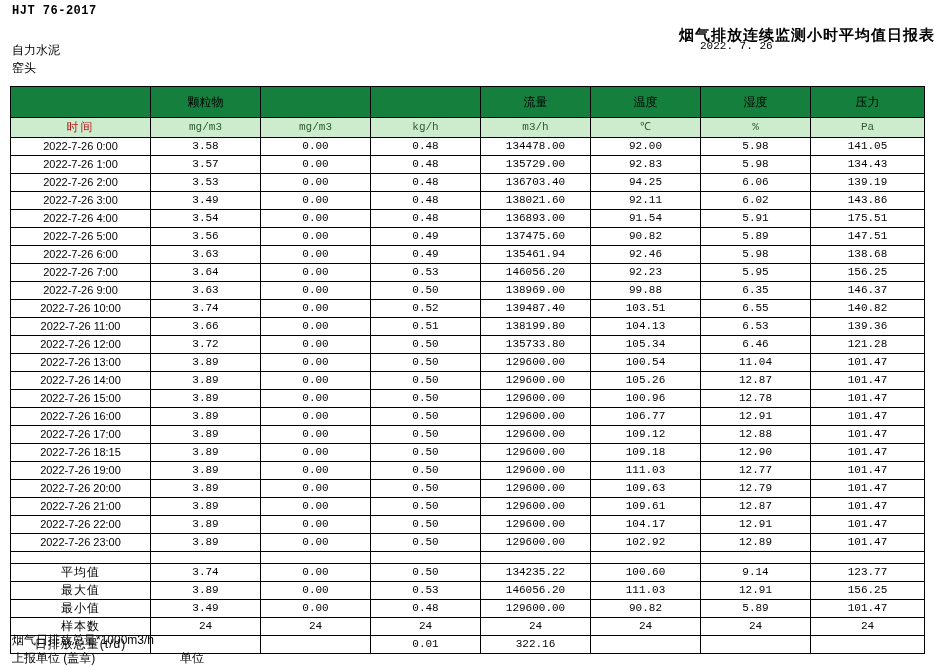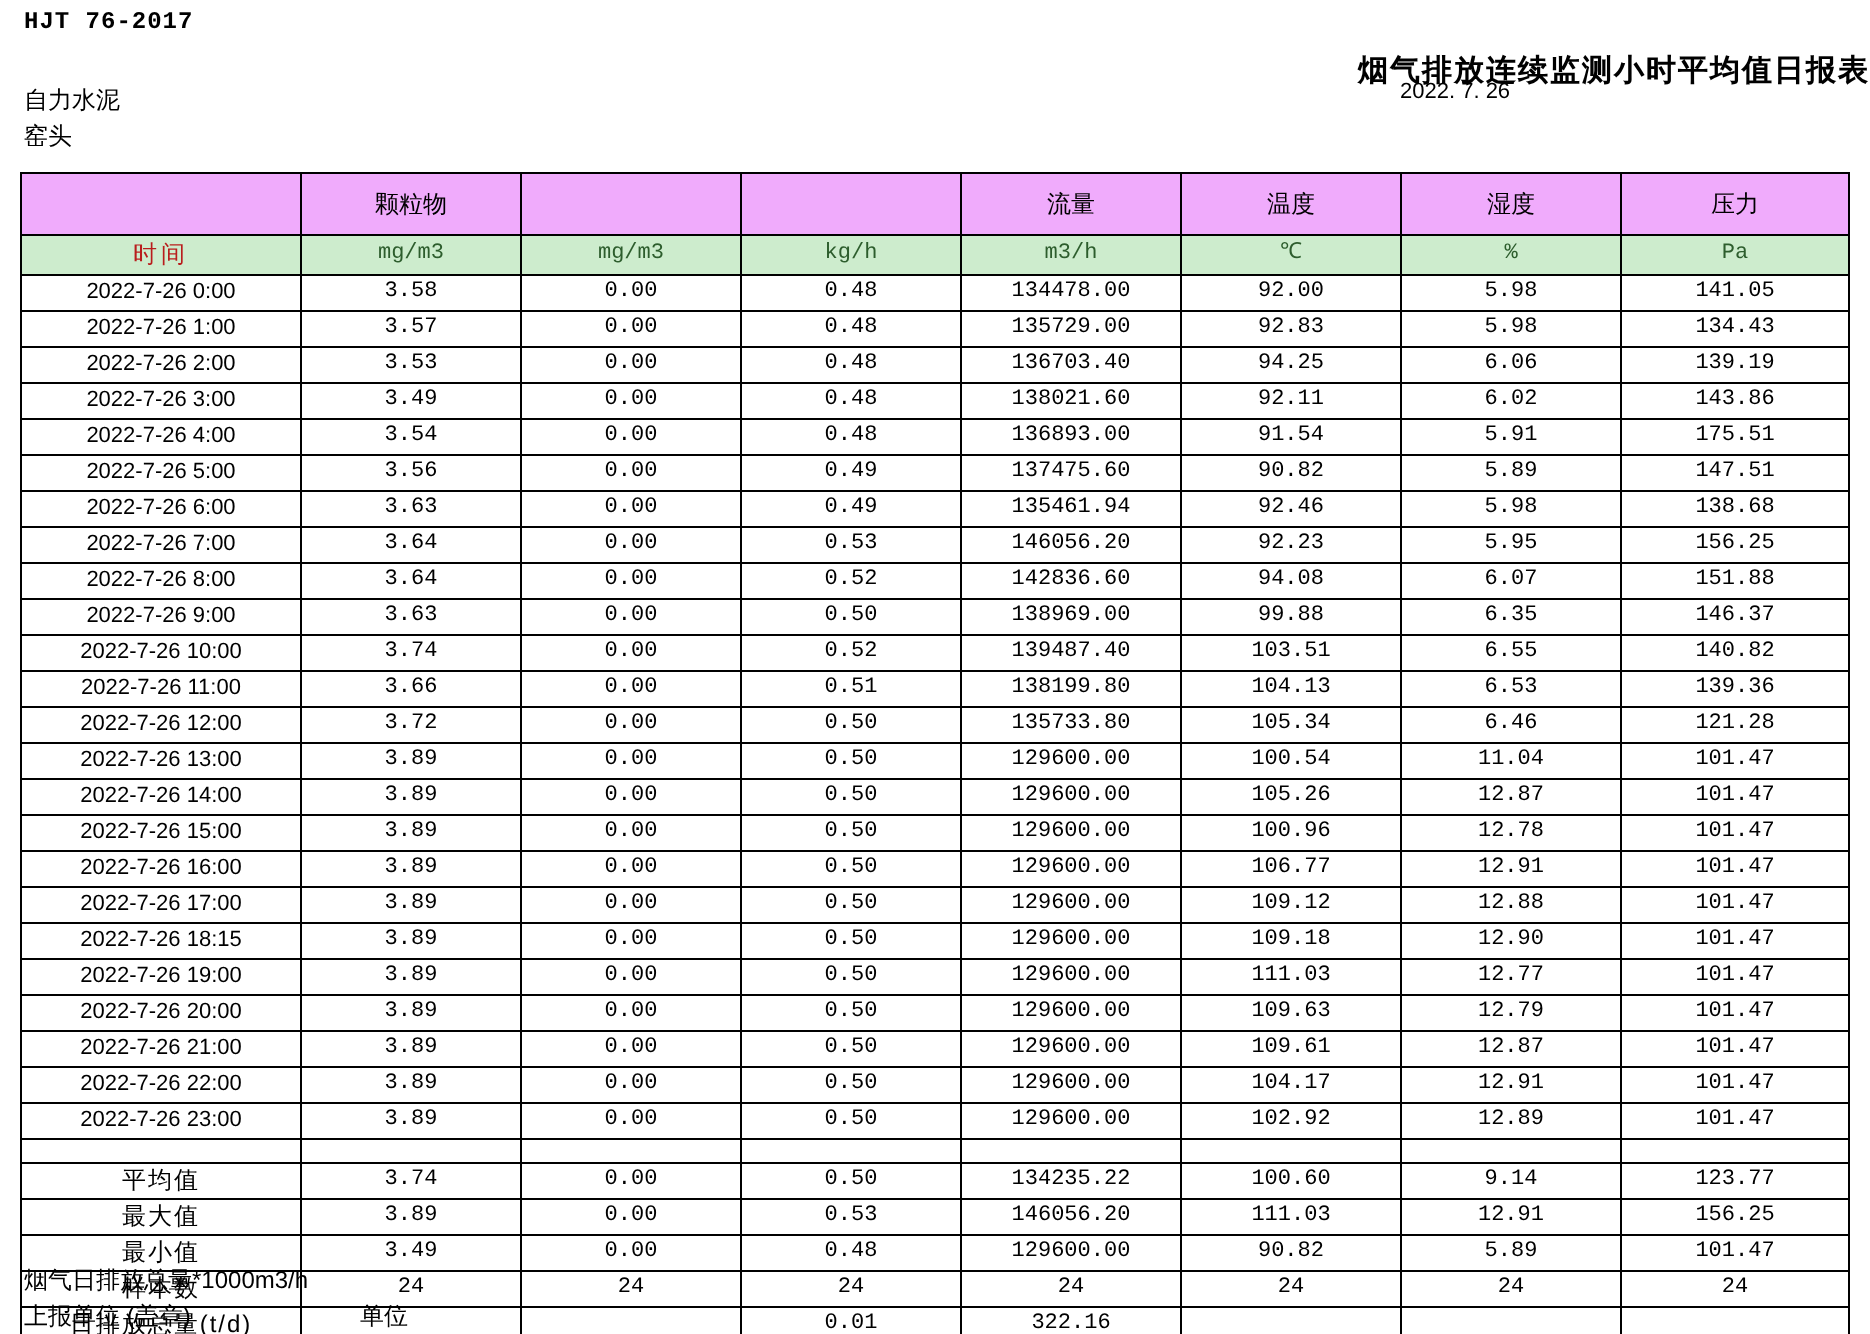"2022. 7. 26" .report-date { font-family: Liberation Sans, sans-serif -> Liberation Mono, monospace }
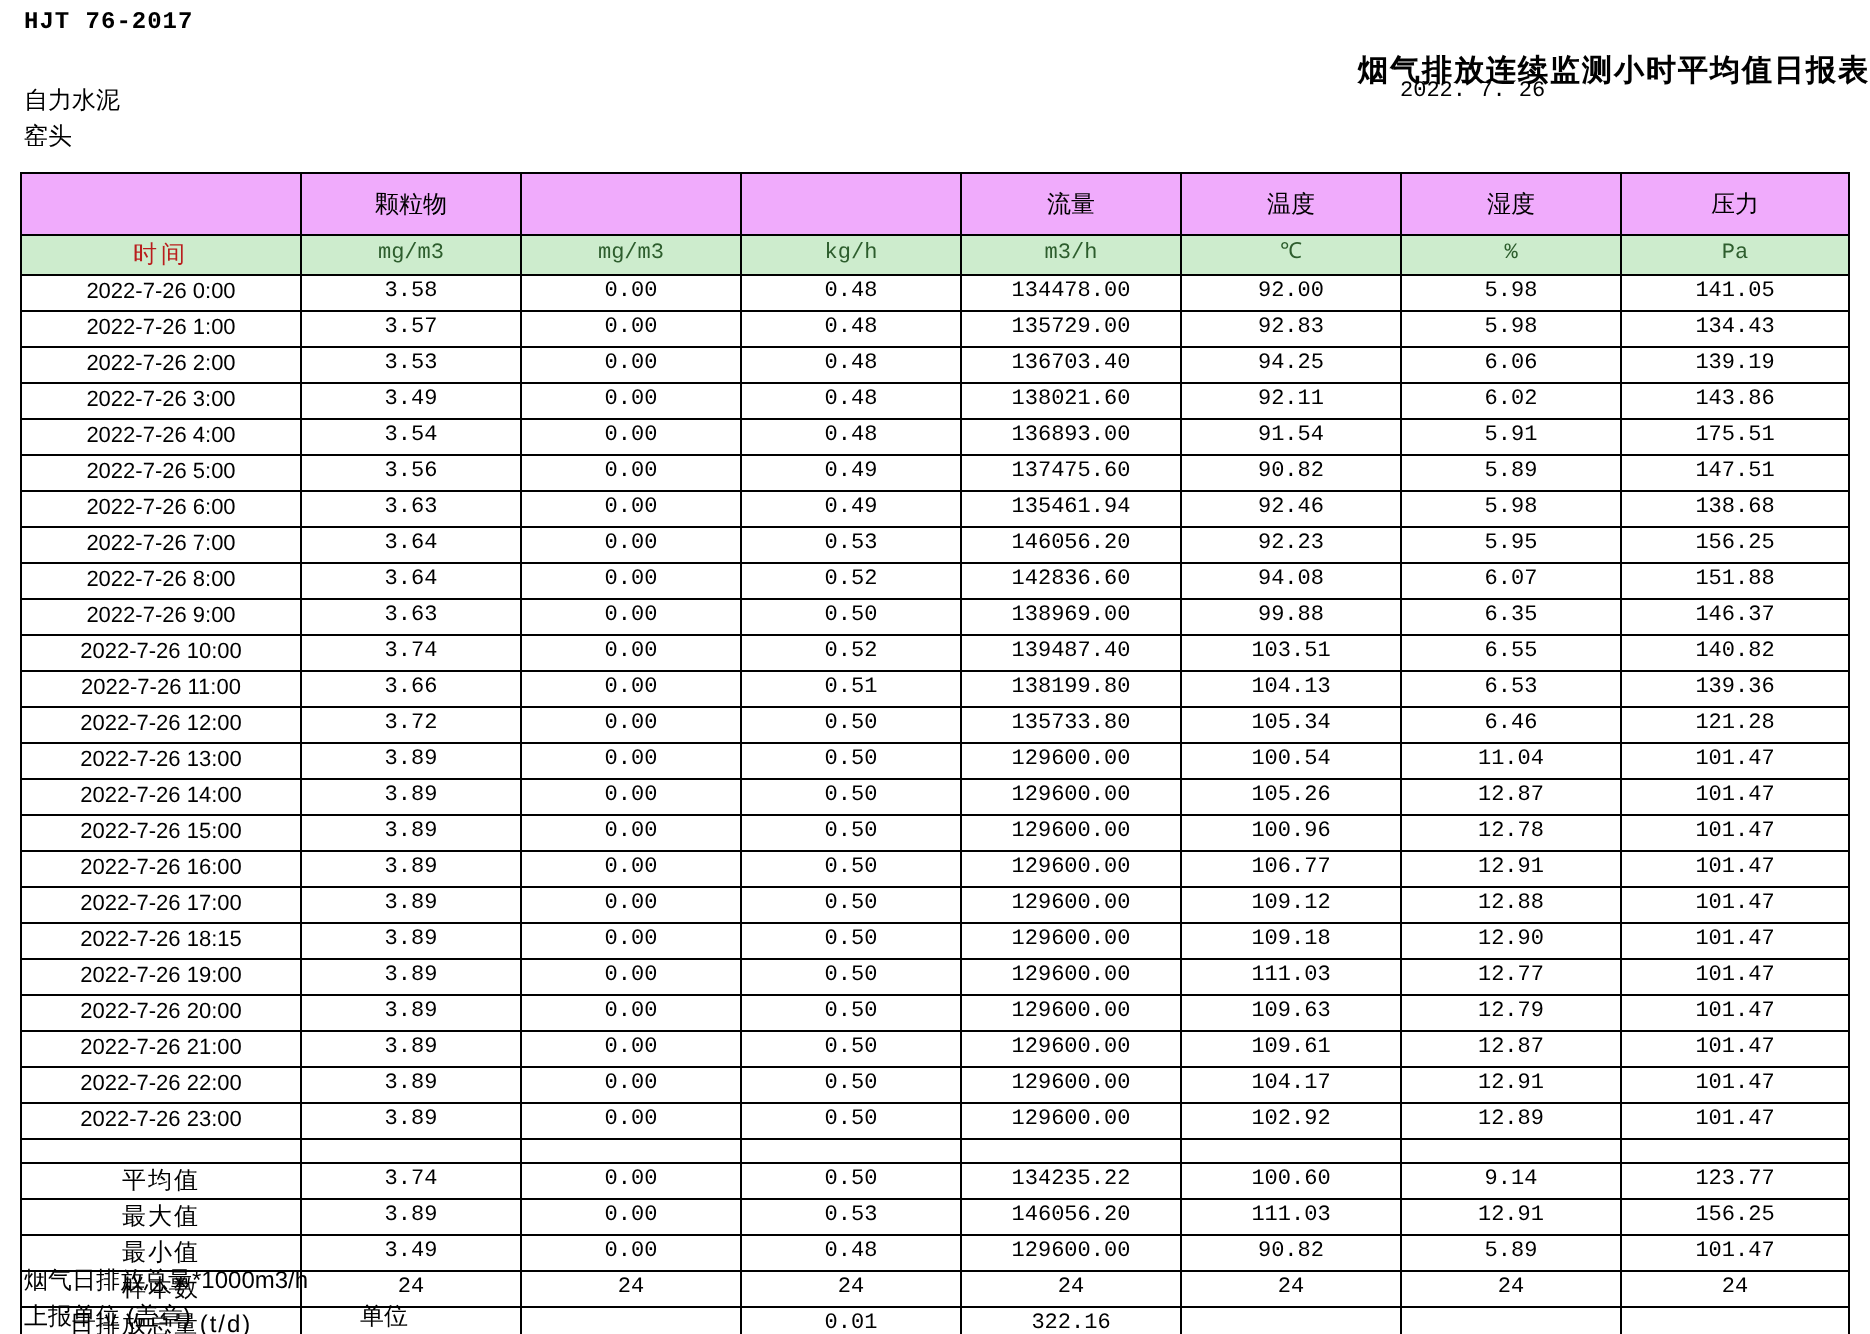"颗粒物" tr.head-row td { background: #f0abfc -> #15803d }
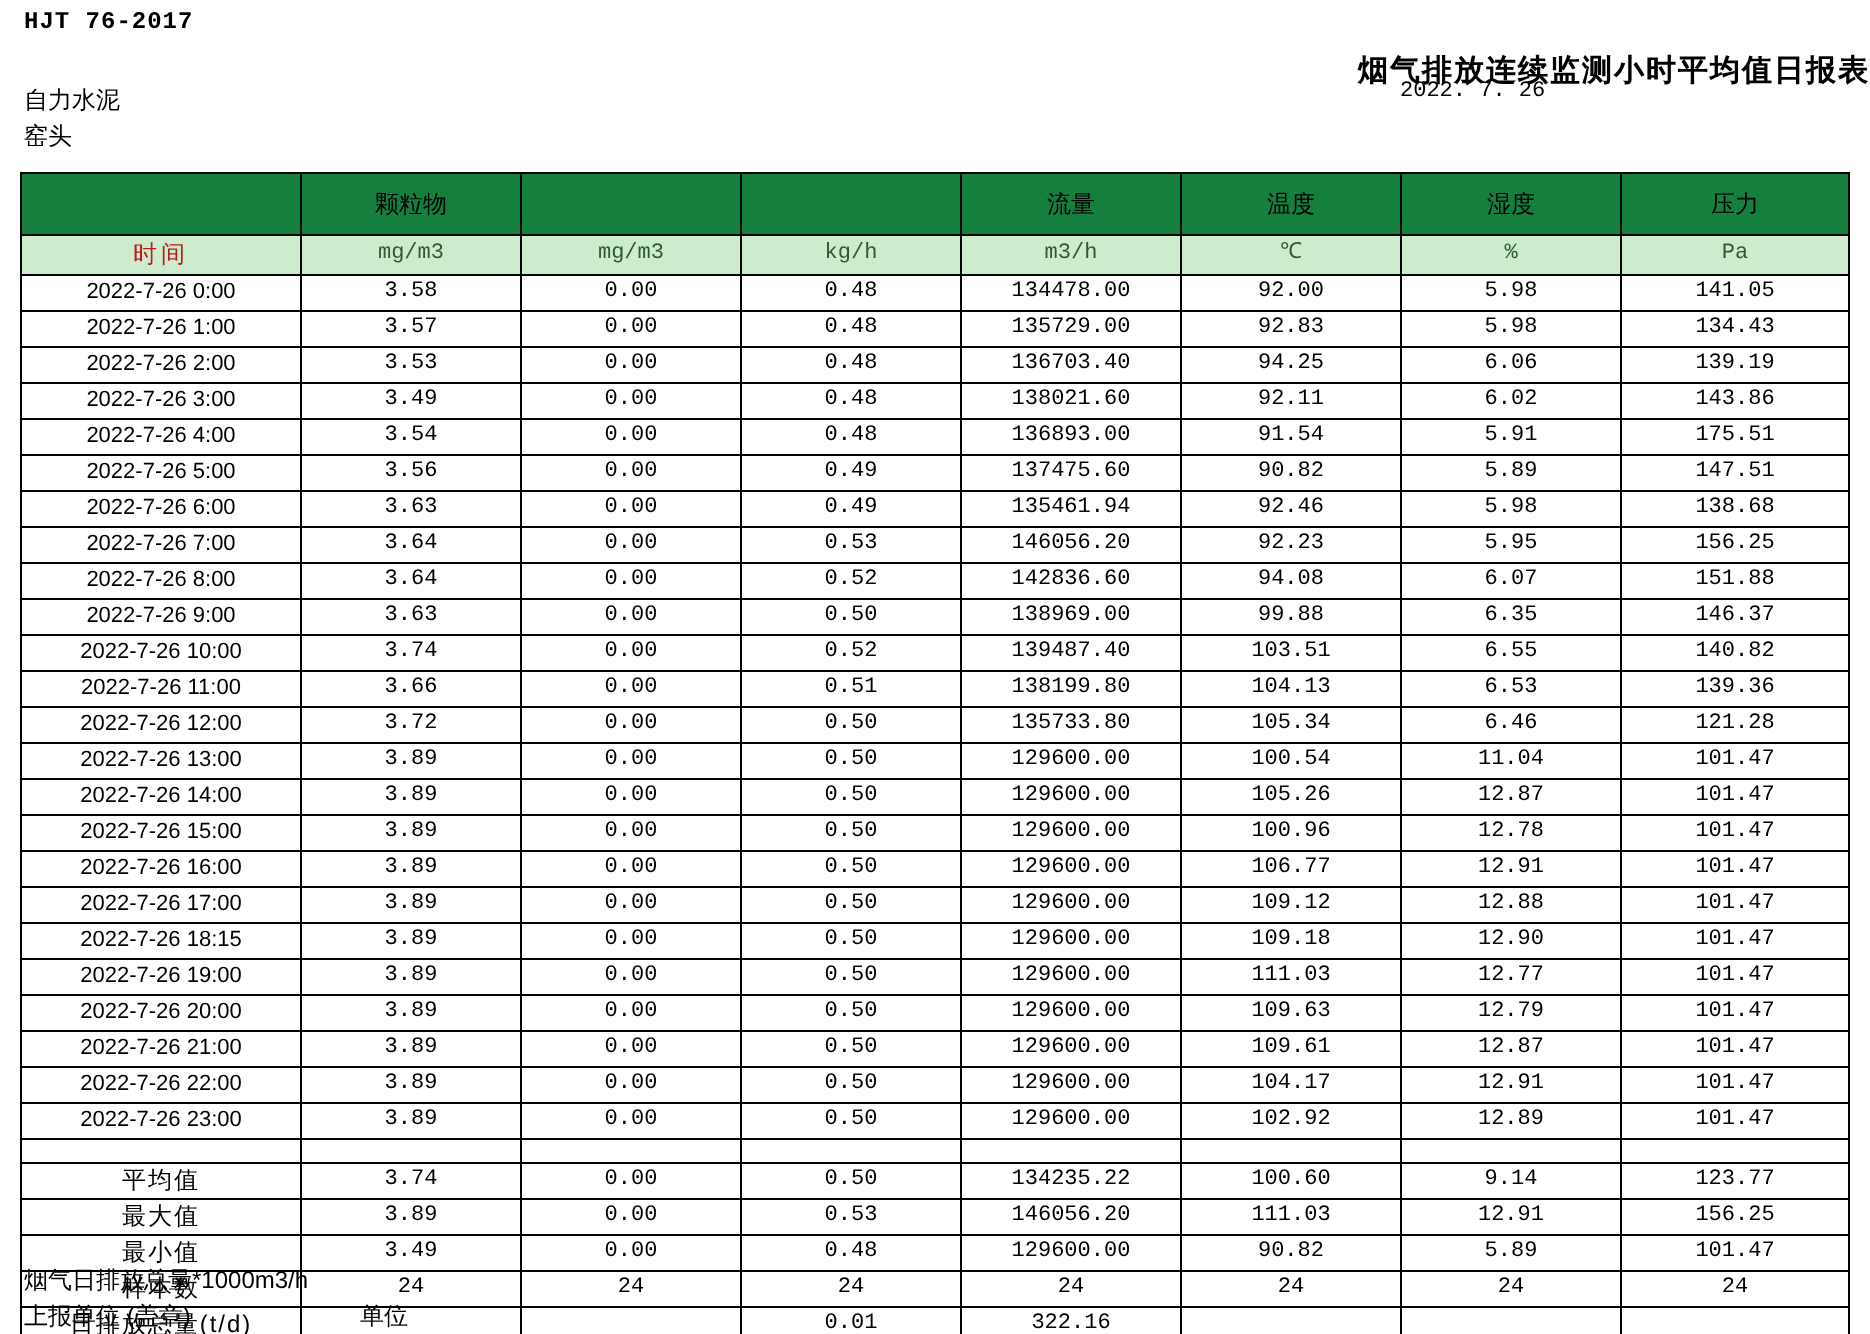"2022-7-26 8:00" tr.data-row { html: <tr> <td>2022-7-26 8:00</td> <td>3.64</td> <td>0.00</td> <td>0.52</td> <td>142836.60</td> <td>94.08</td> <td>6.07</td> <td>151.88</td> </tr> -> none }
